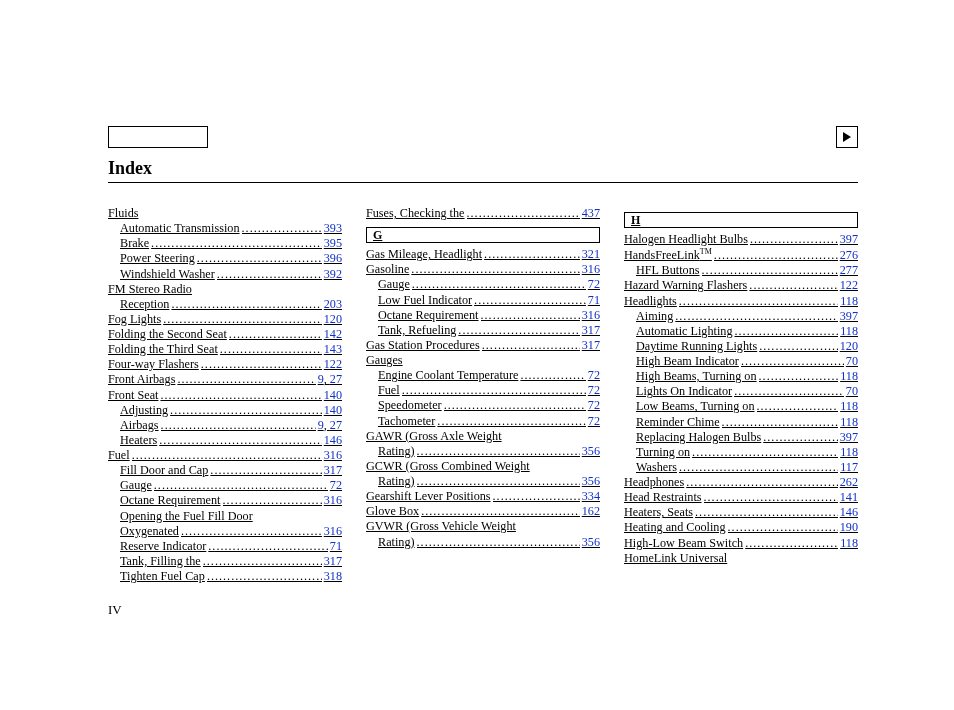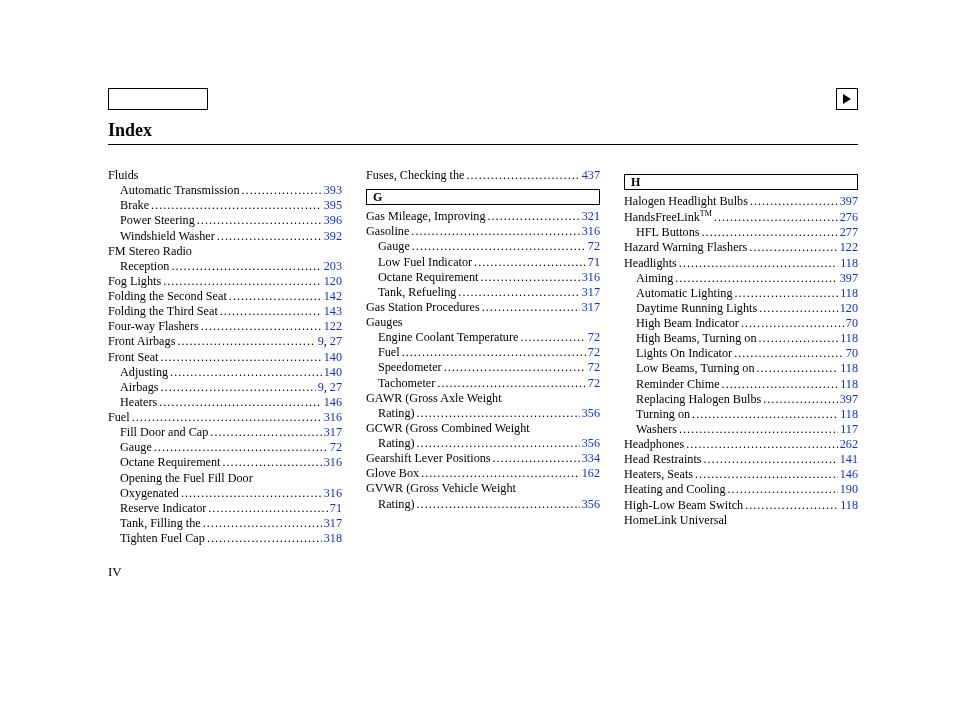"Index" .page { margin-top: none -> 38px }
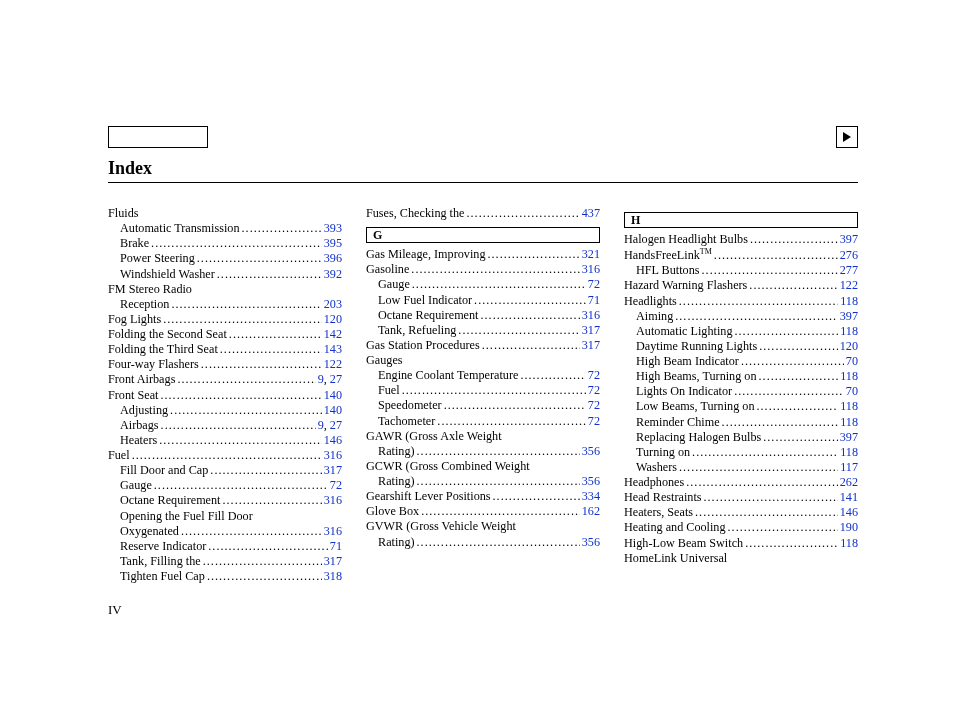"Fluids" .columns { text-decoration: none -> underline }
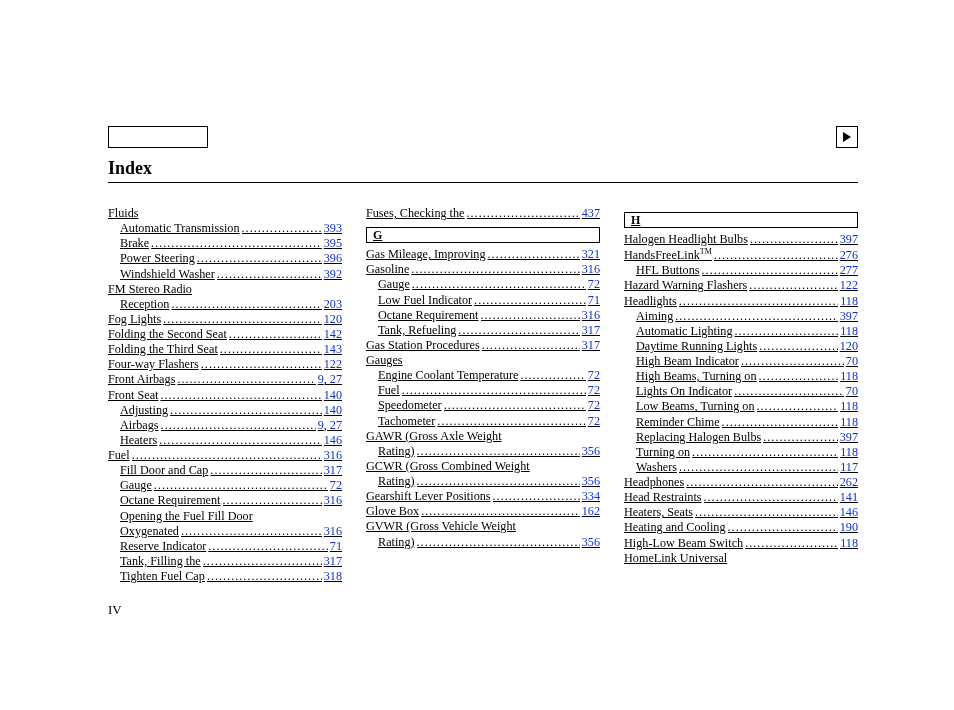"Gas Mileage, Improving" span.label { text: Improving -> Headlight }
